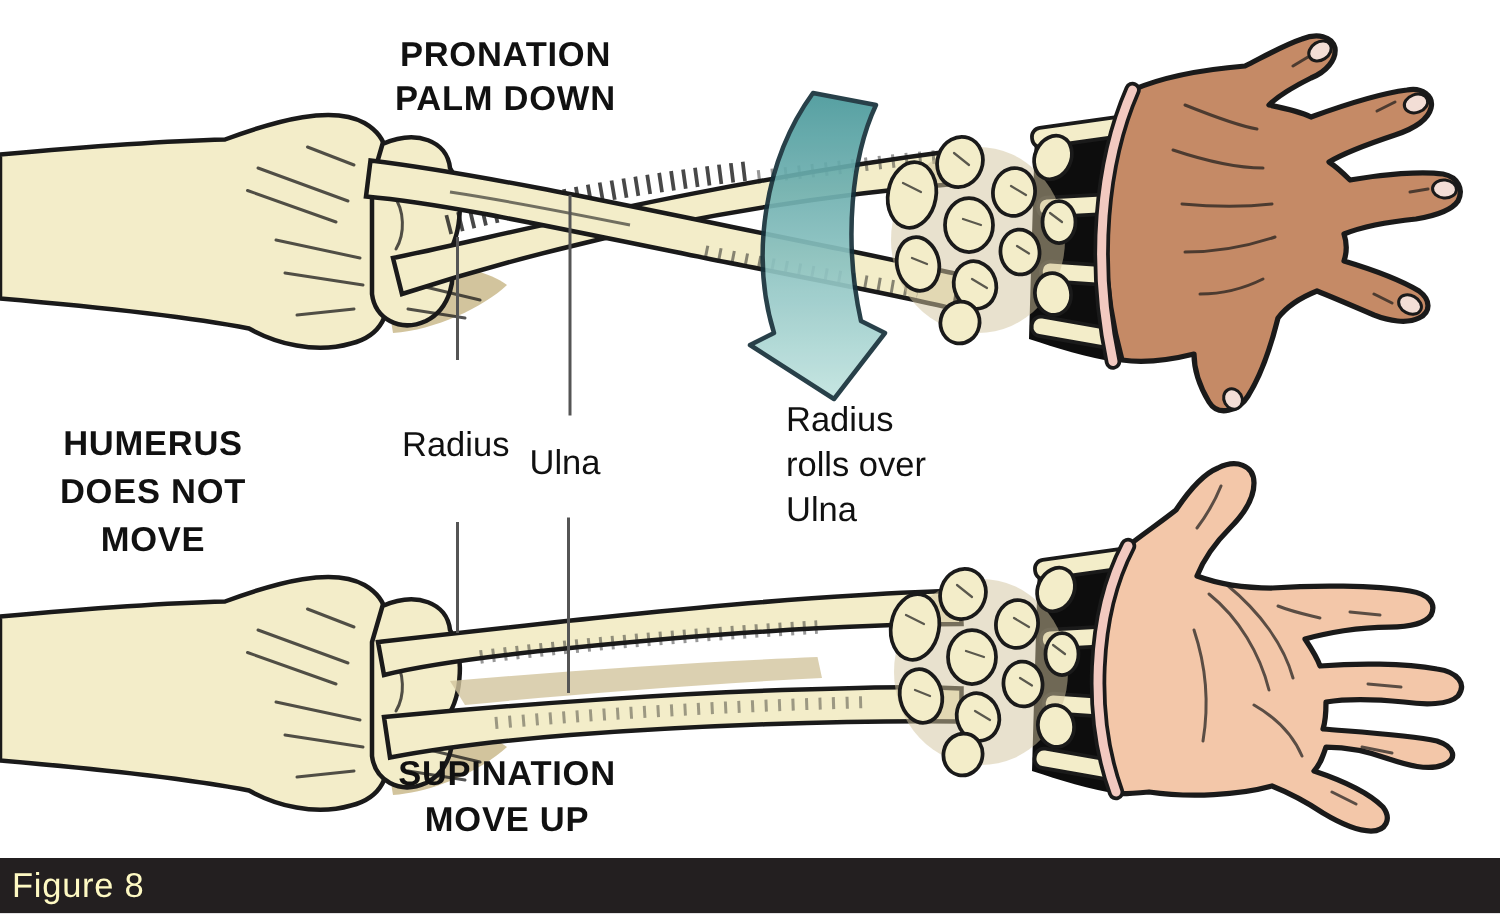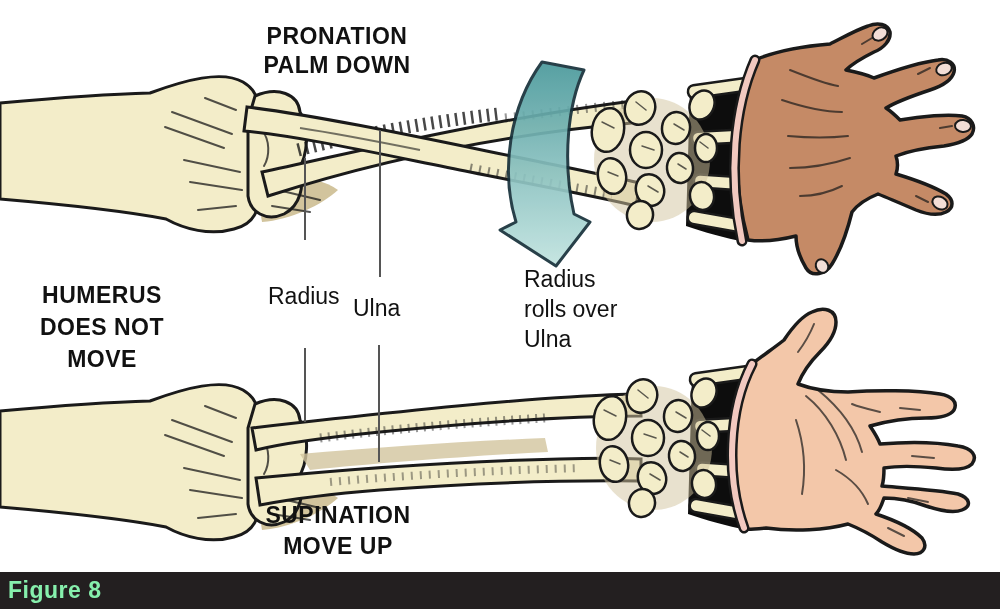"Figure 8" #figure-caption { color: #86efac -> #fef9c3; font-weight: bold -> normal }
